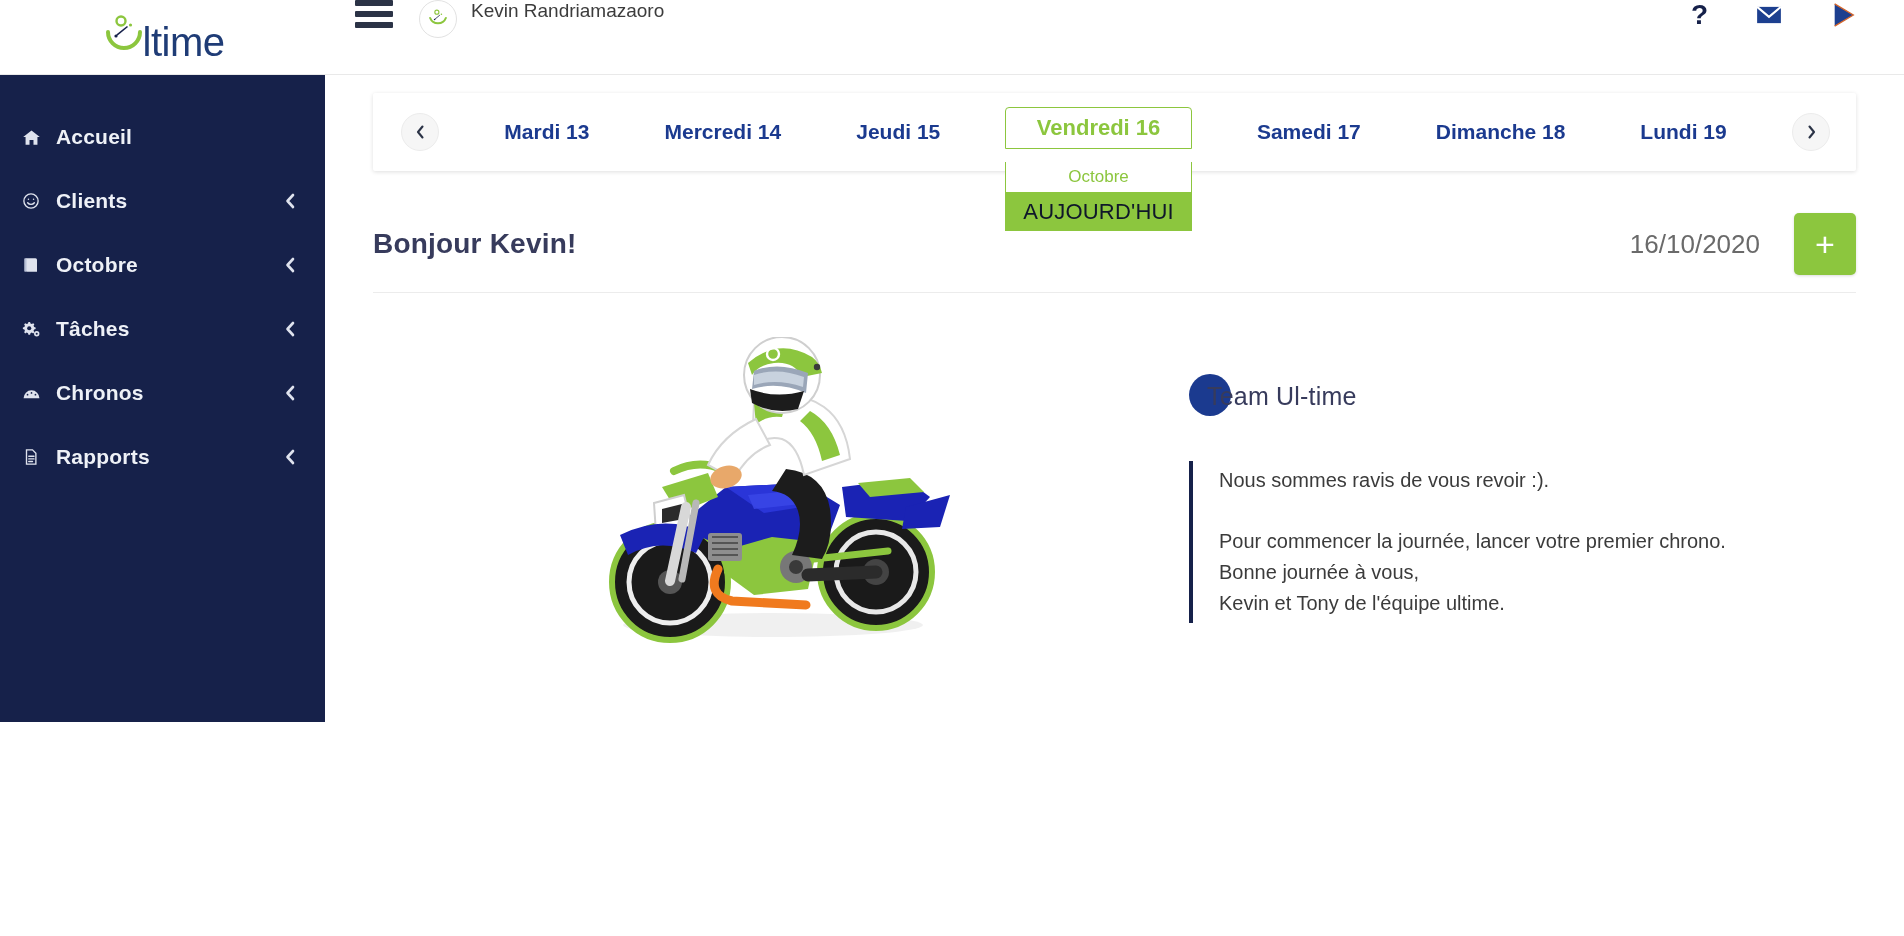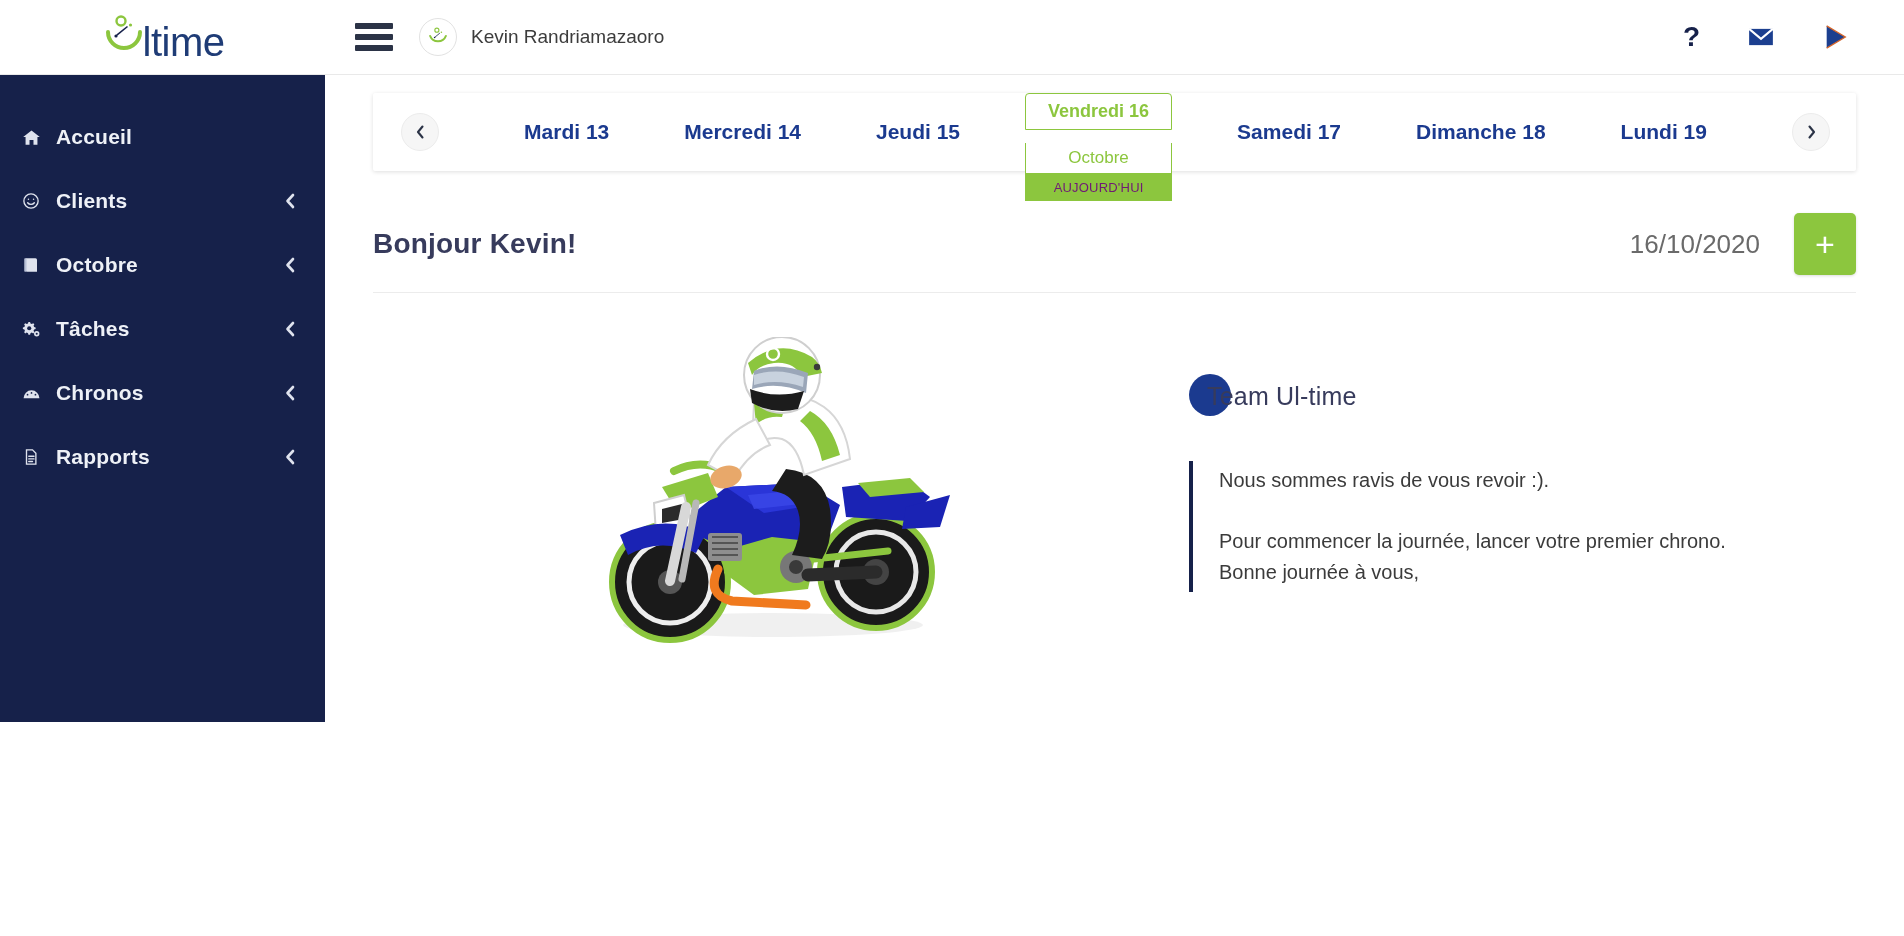"Kevin Randriamazaoro" .topbar { align-items: center -> flex-start; padding: 0 32px 0 30px -> 0 24px 0 30px }
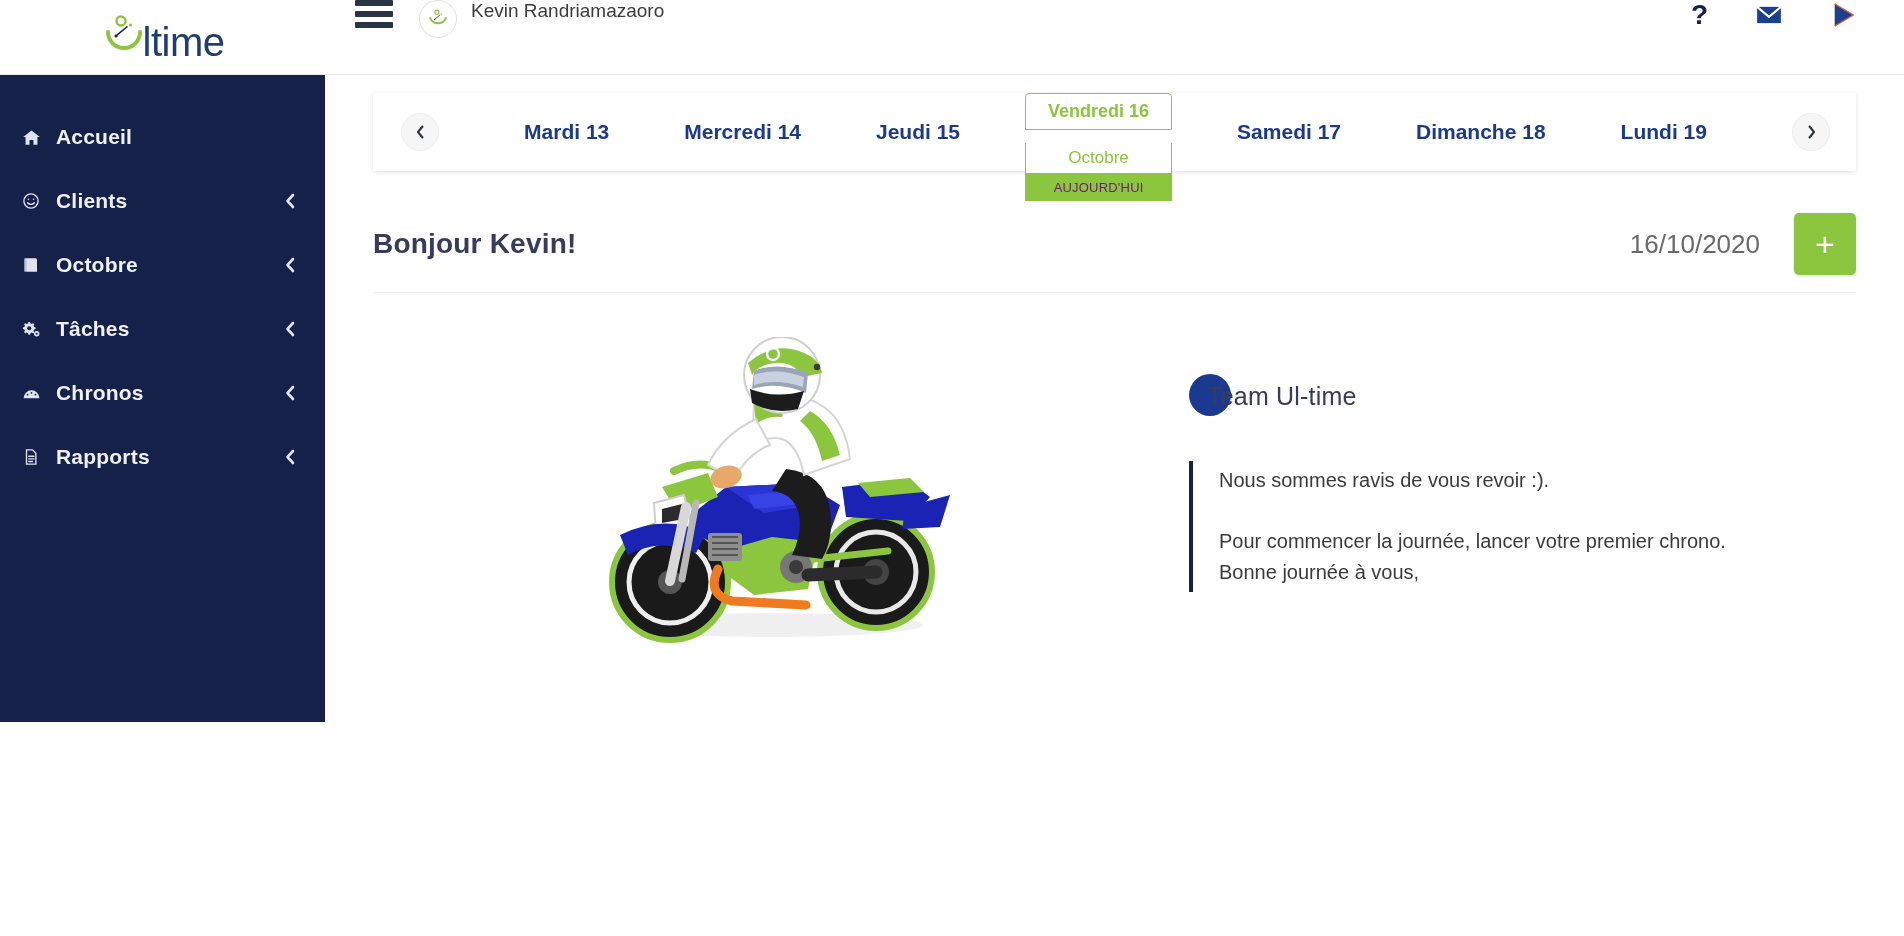"Vendredi 16" .sel-day { font-size: 18px -> 22px; margin-top: none -> 14px }
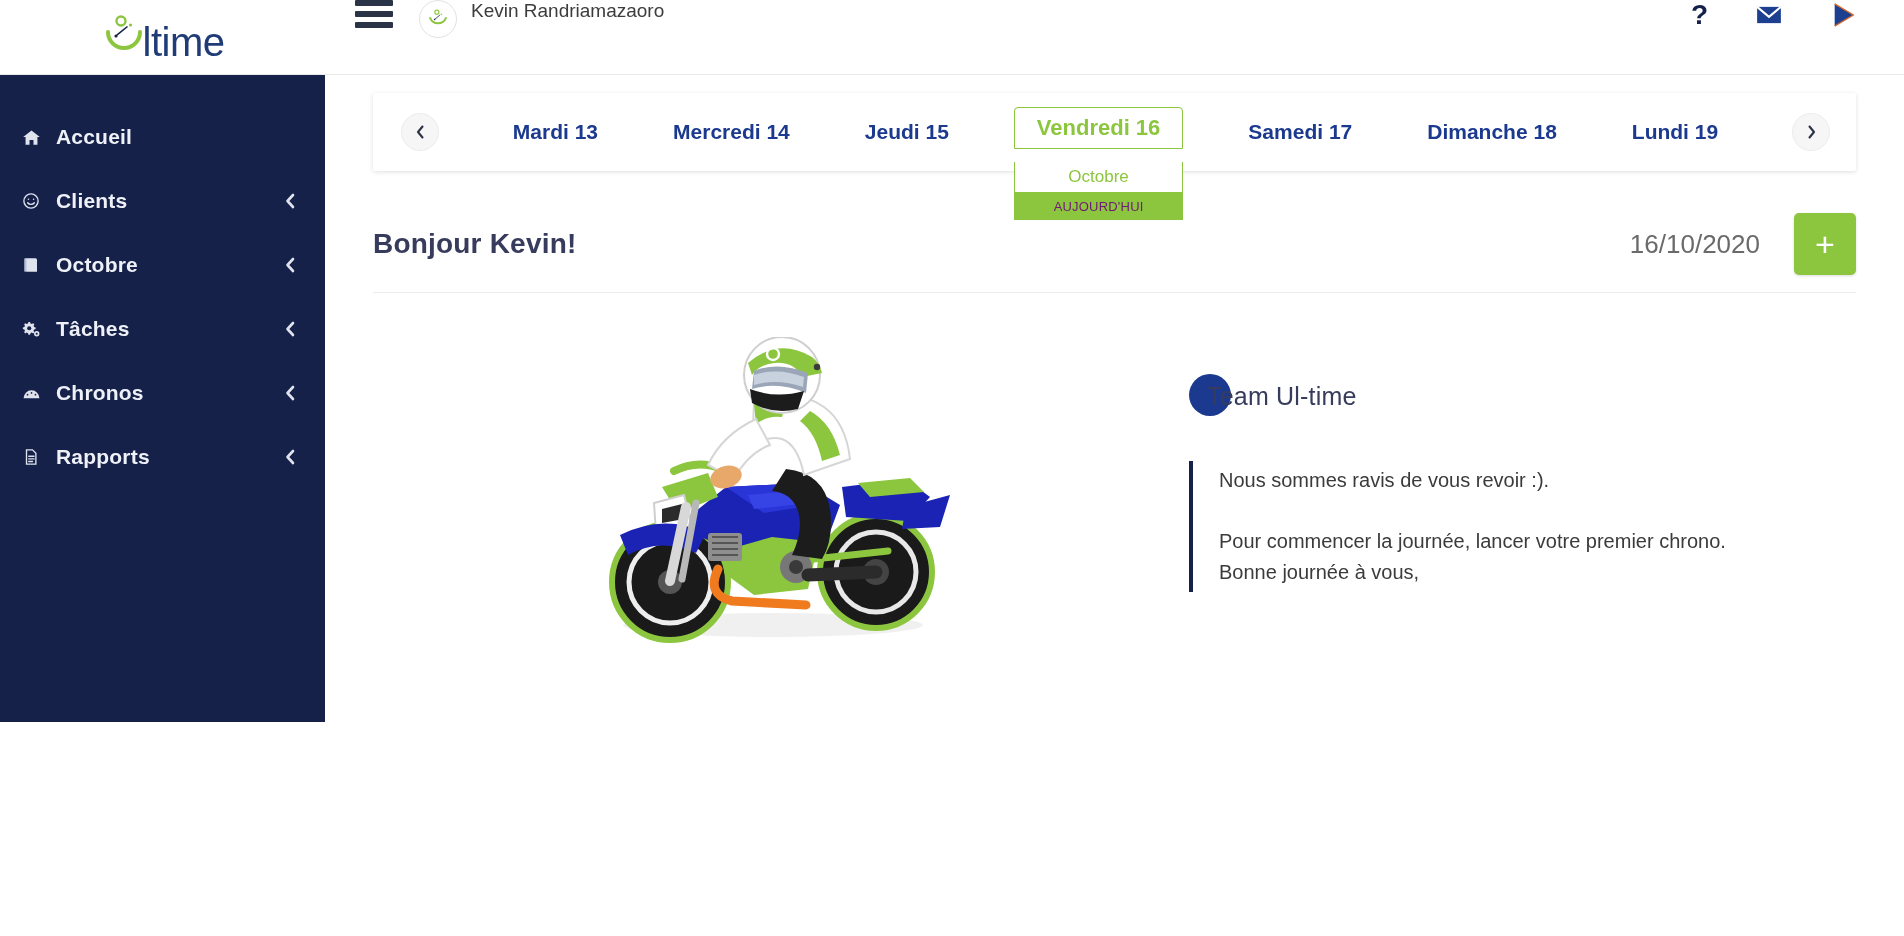"AUJOURD'HUI" .sel-today { color: #701a75 -> #0f172a; font-size: 13px -> 22px }
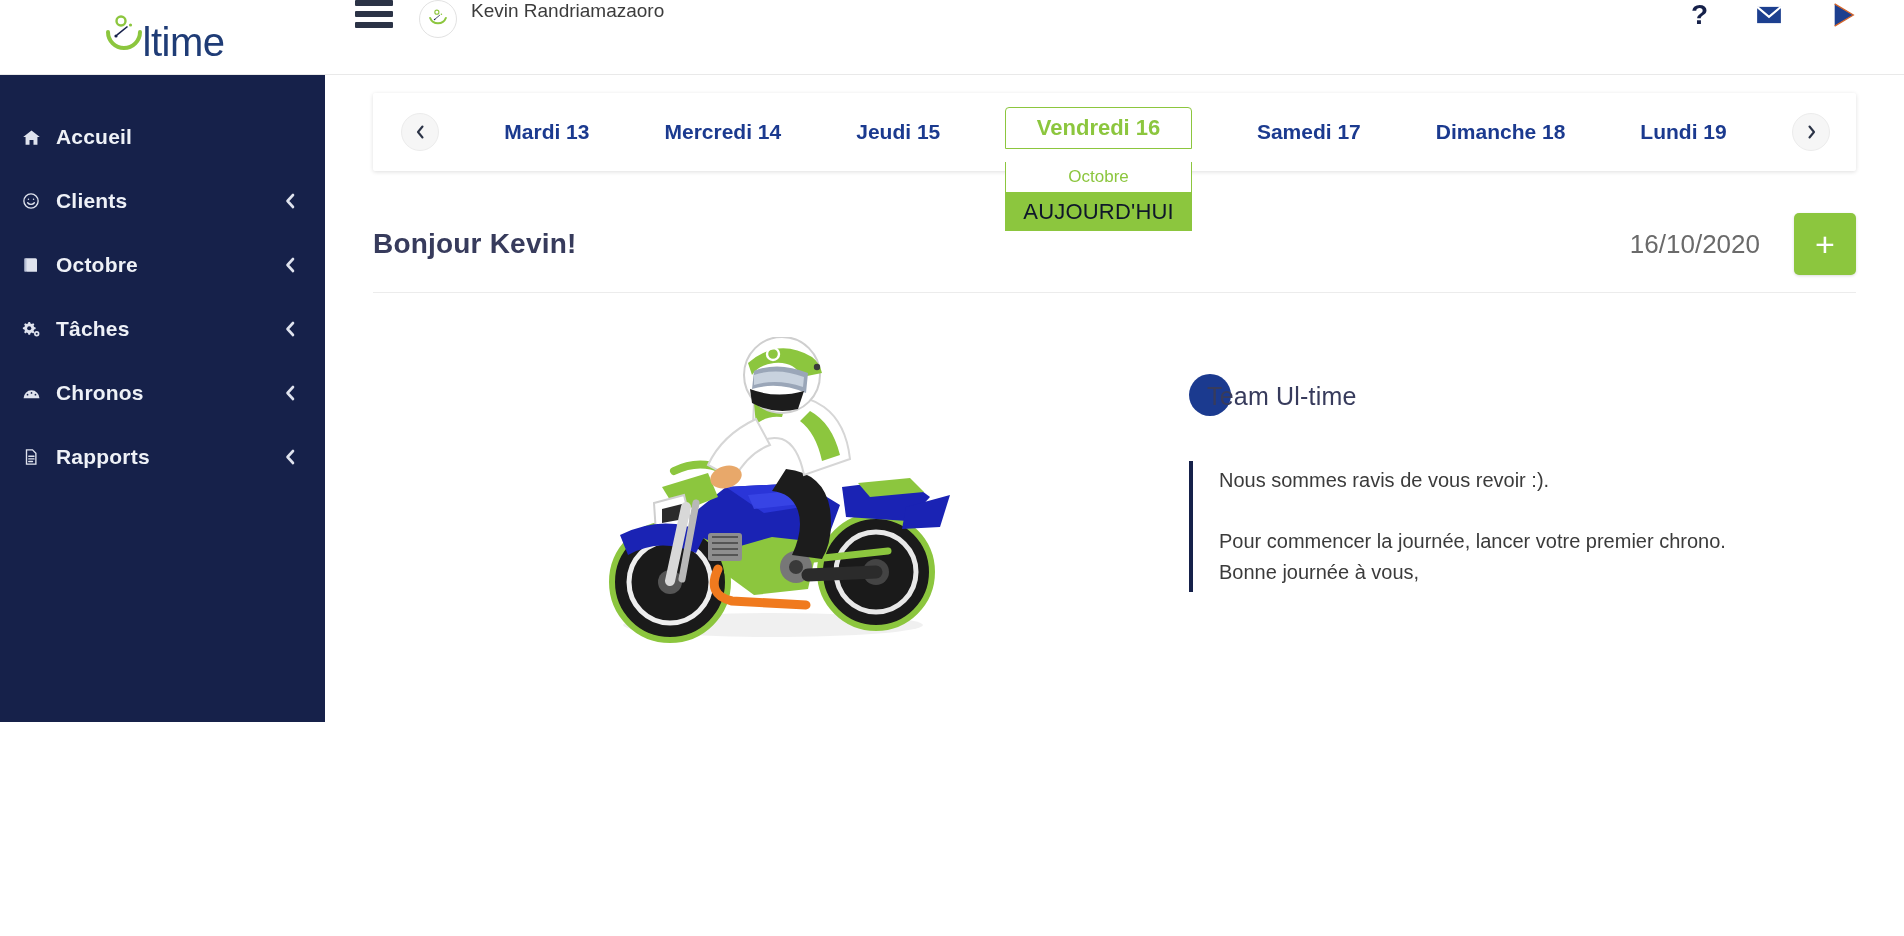"Kevin et Tony de l'équipe" p { html: none -> <p>Kevin et Tony de l'équipe ultime.</p> }
